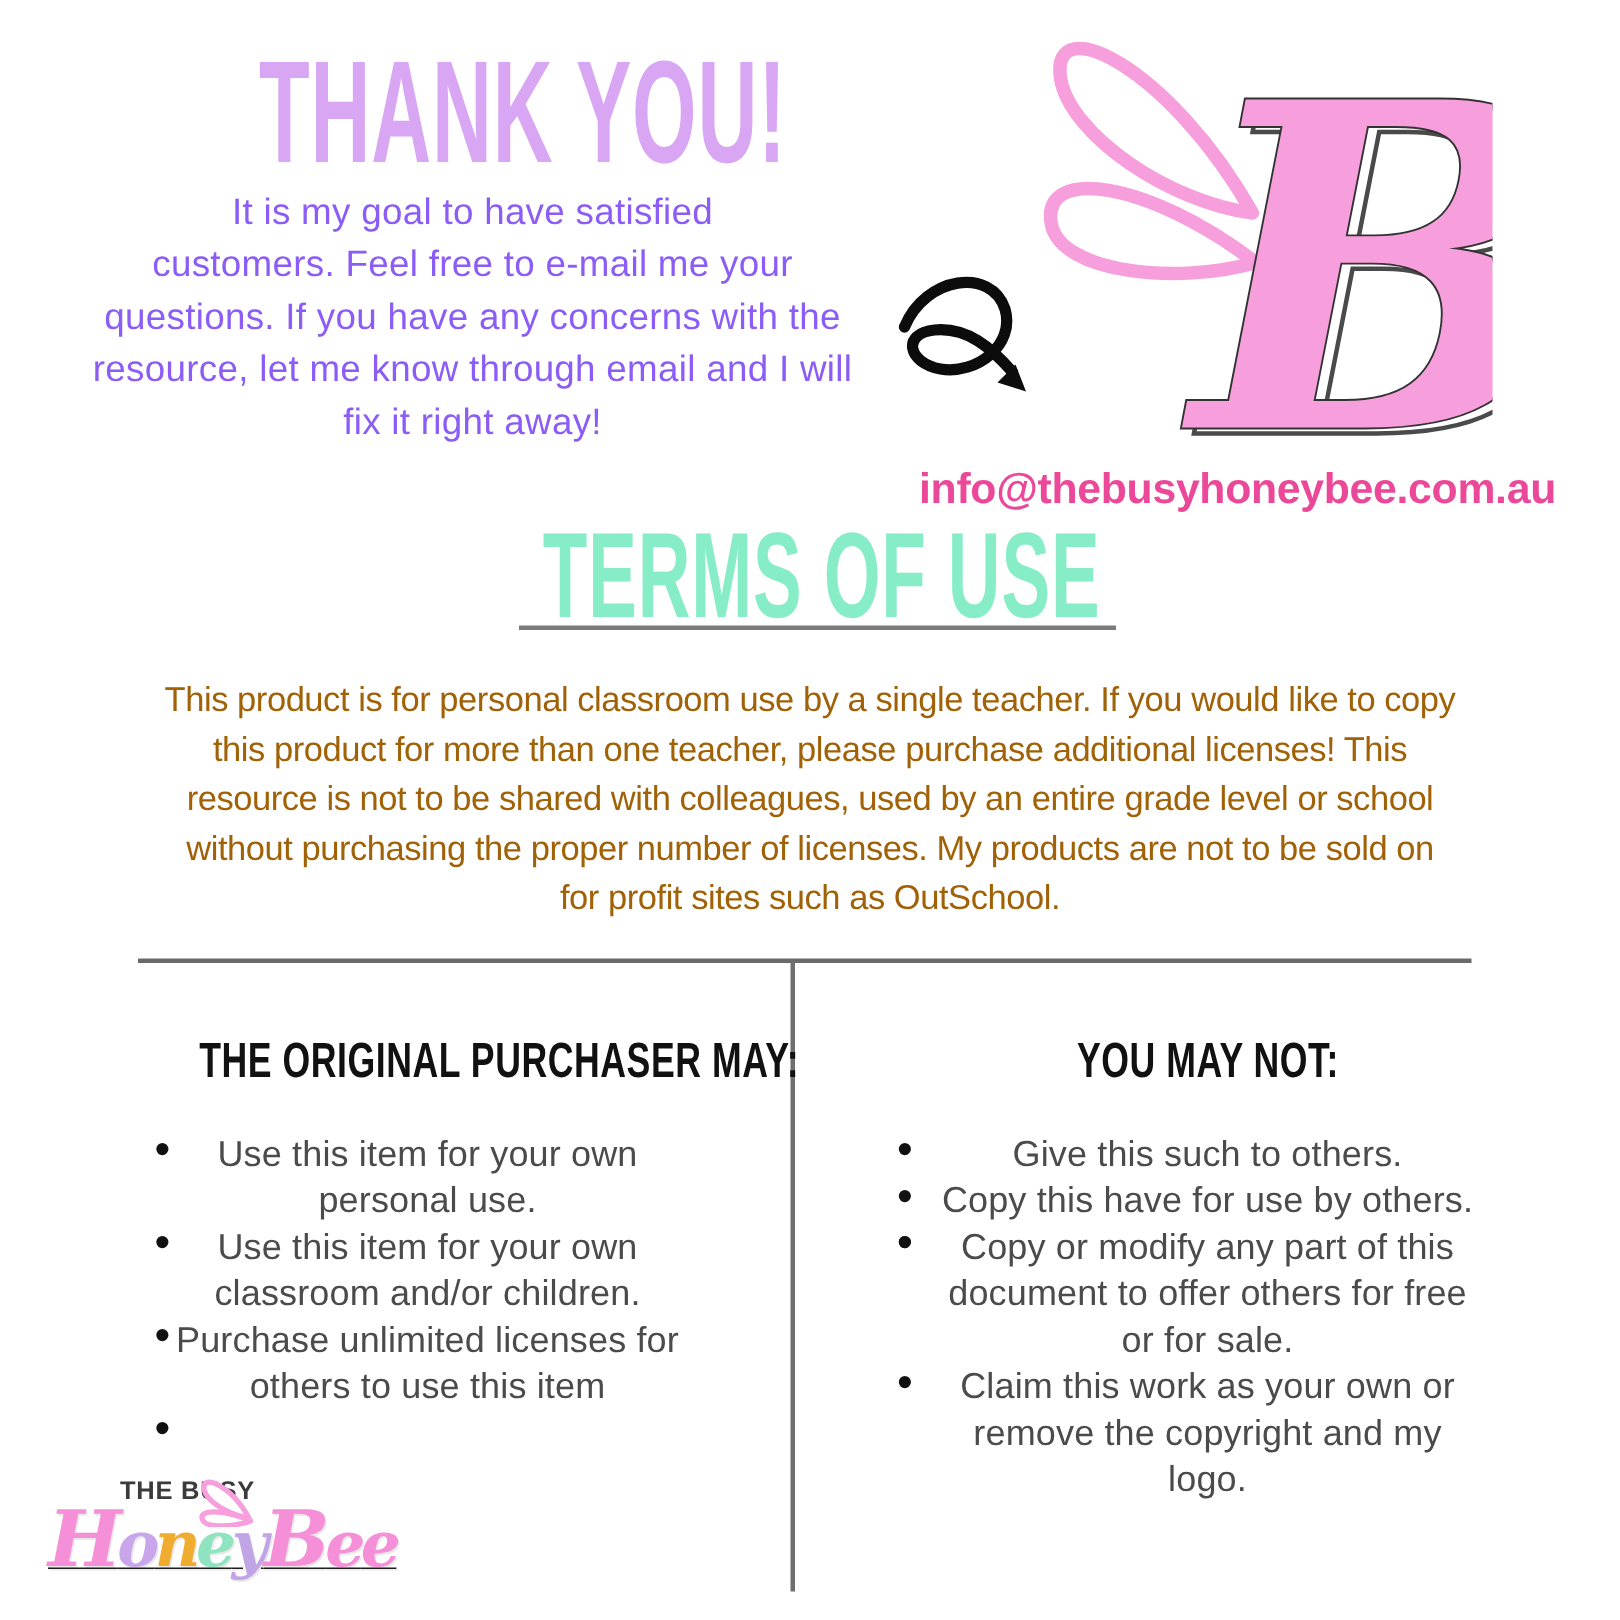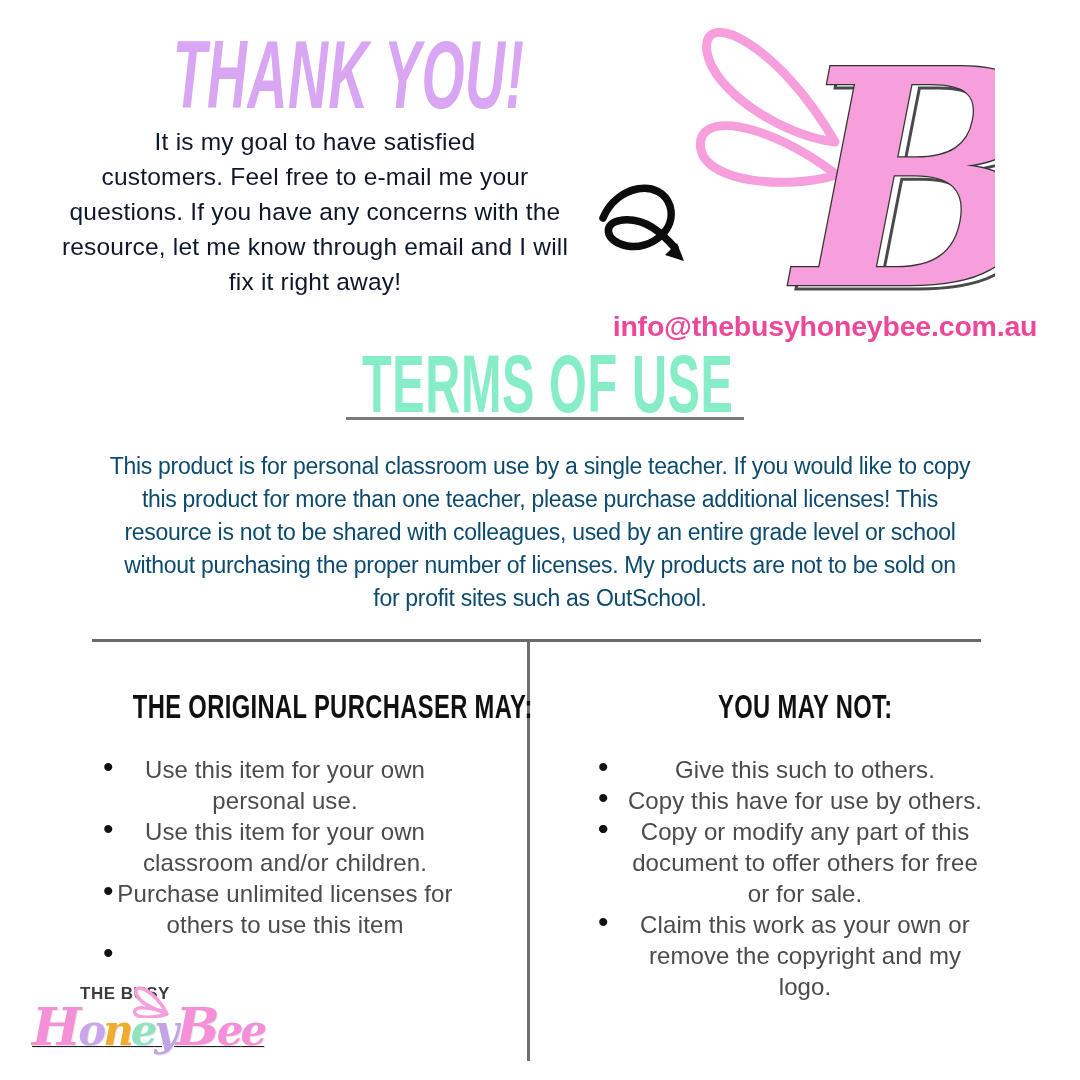"THANK YOU!" .thank-title-wrap { font-style: italic -> none }
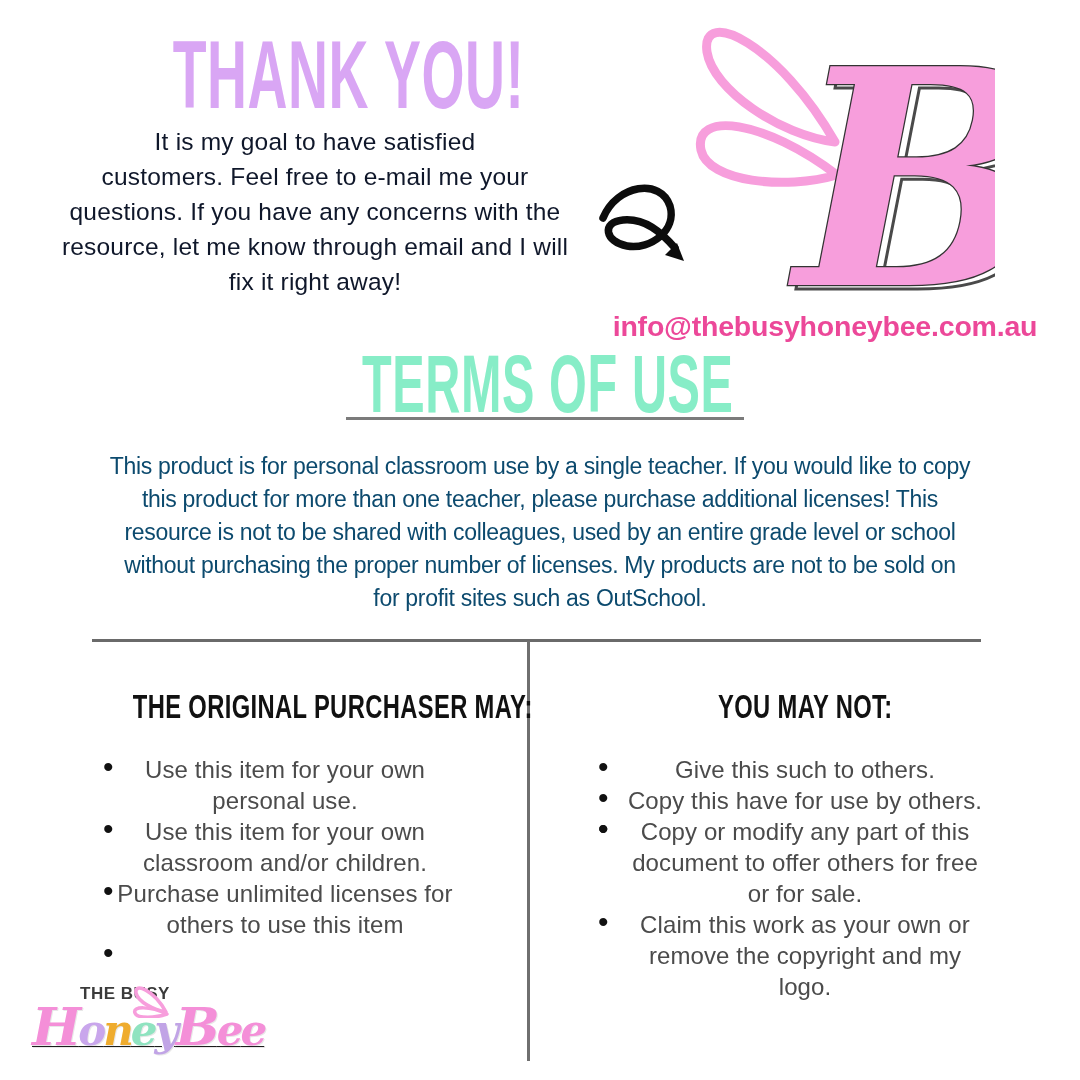"It is my goal to" .intro { color: #0f172a -> #8b5cf6 }
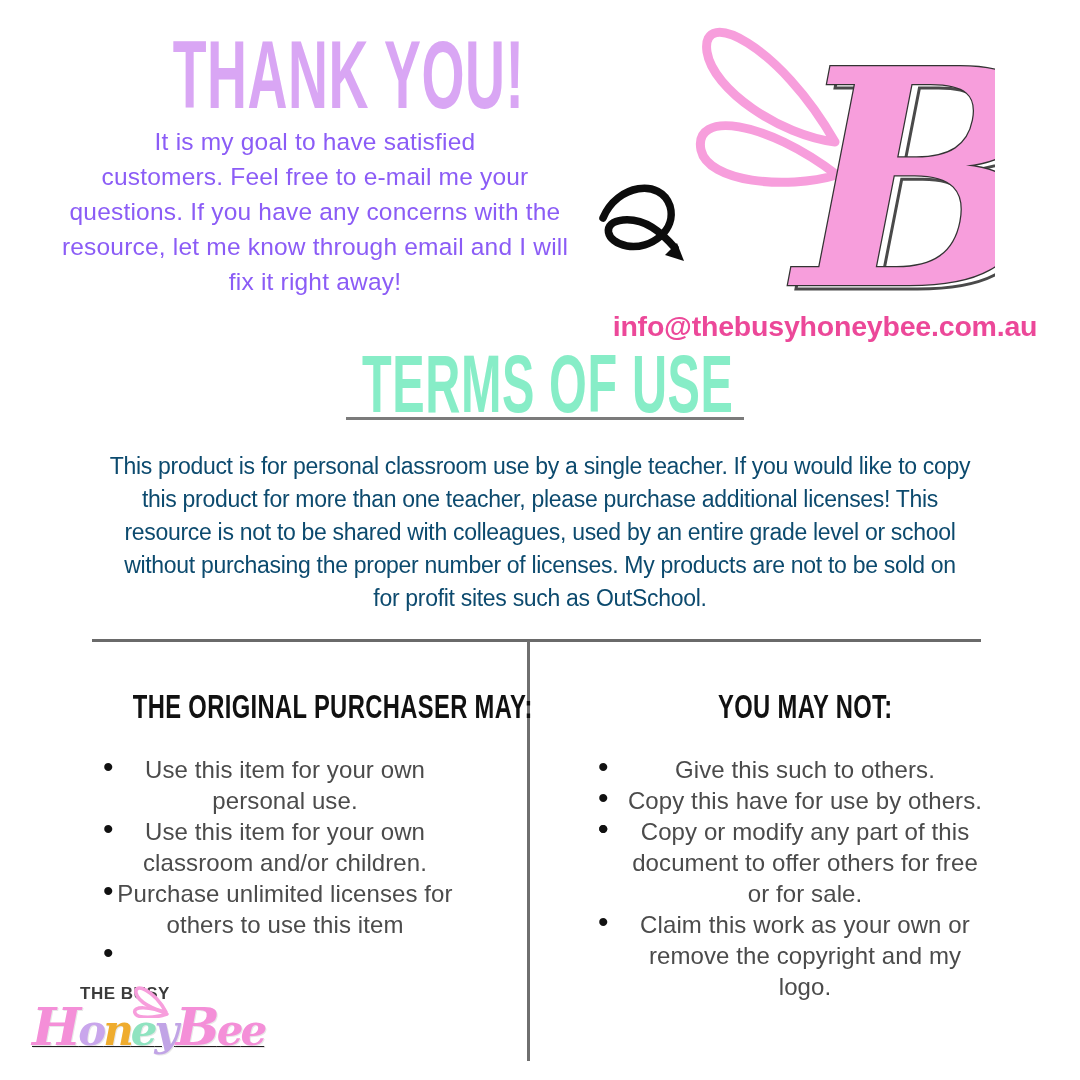"This product is for personal" .terms-body { color: #0c4a6e -> #a16207 }
